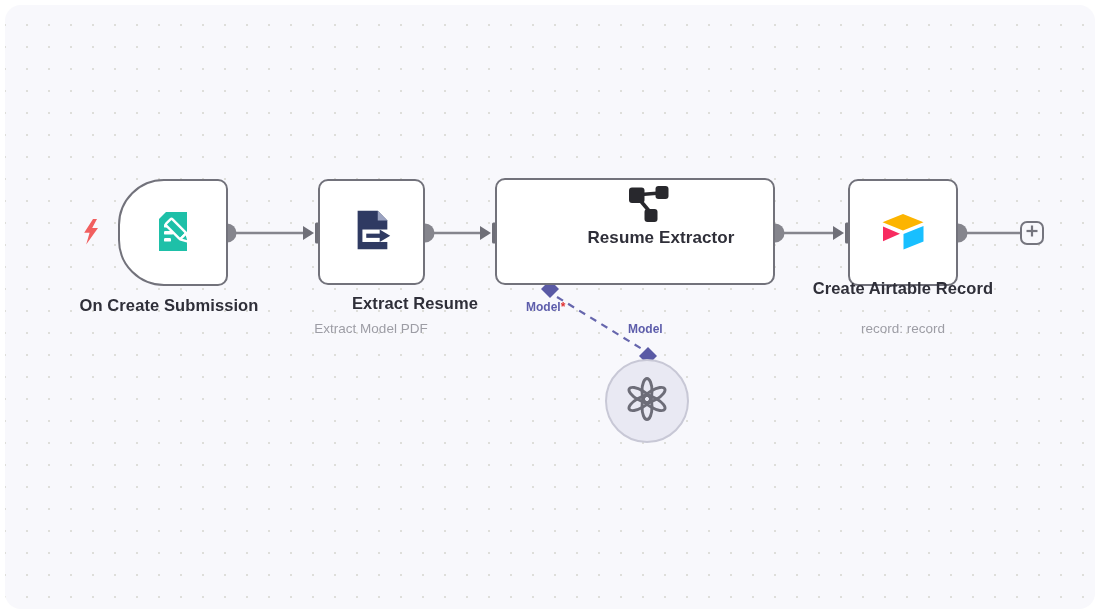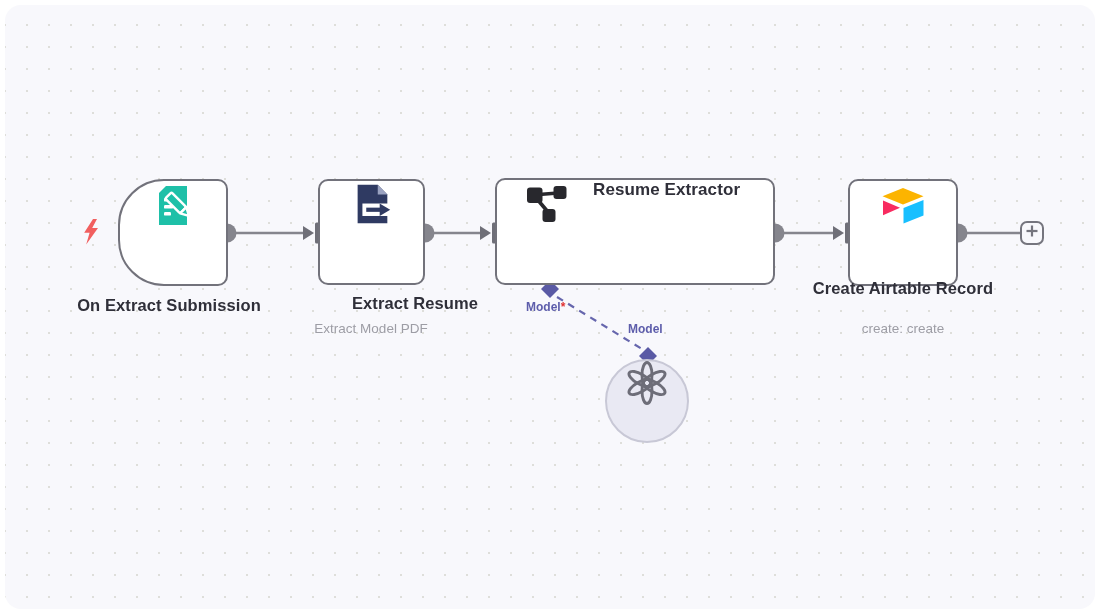"Resume Extractor" .node { align-items: flex-start -> center; flex-direction: none -> column }
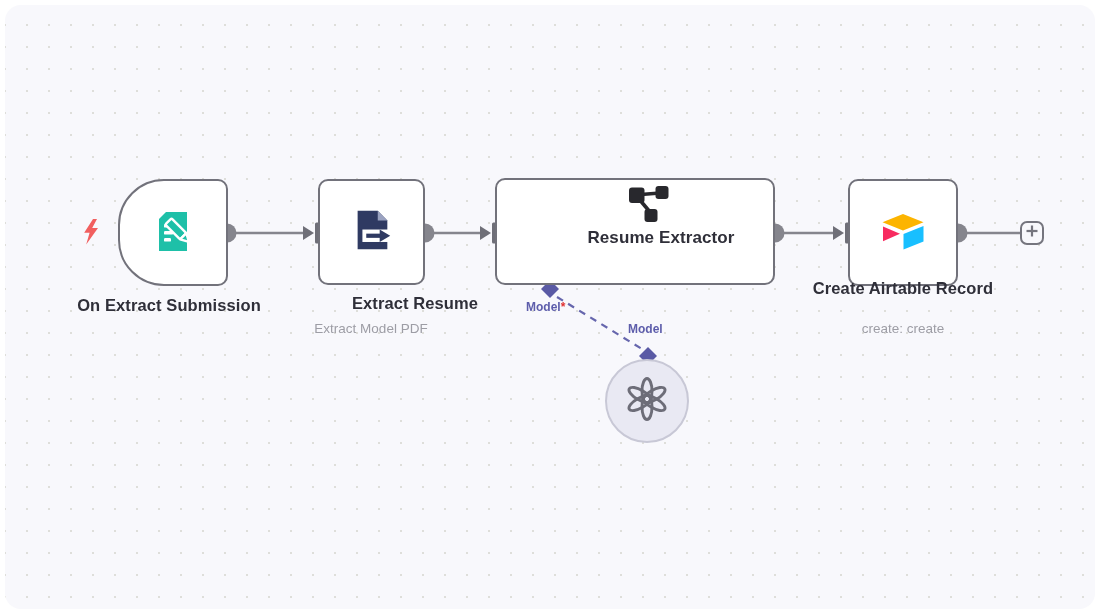"On Extract Submission" div.node-label { text: Extract -> Create }
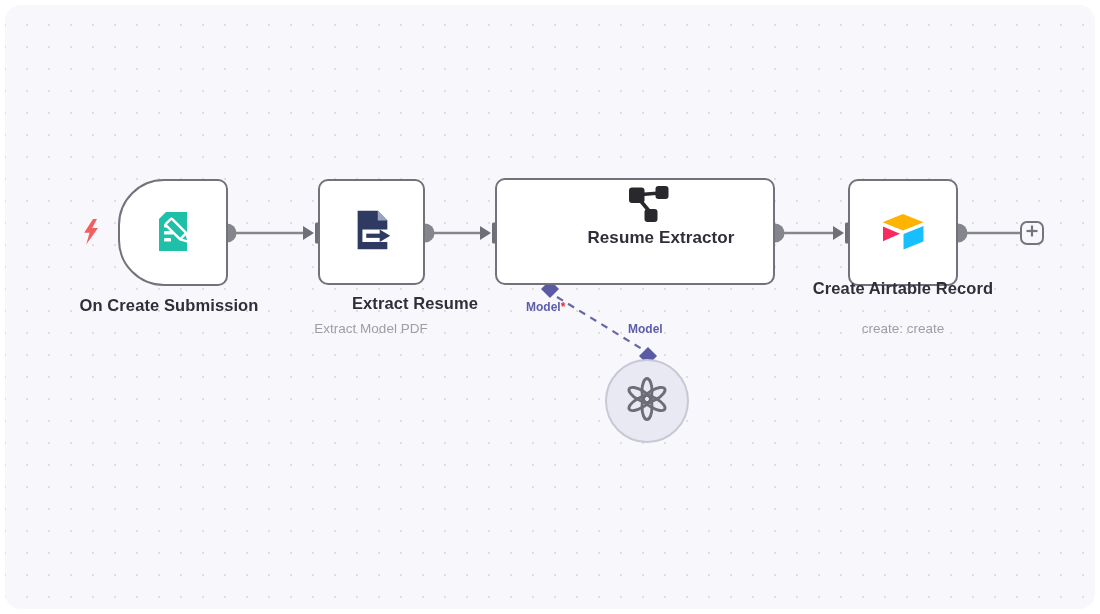"create: create" div.node-sub { text: create: create -> record: record }
